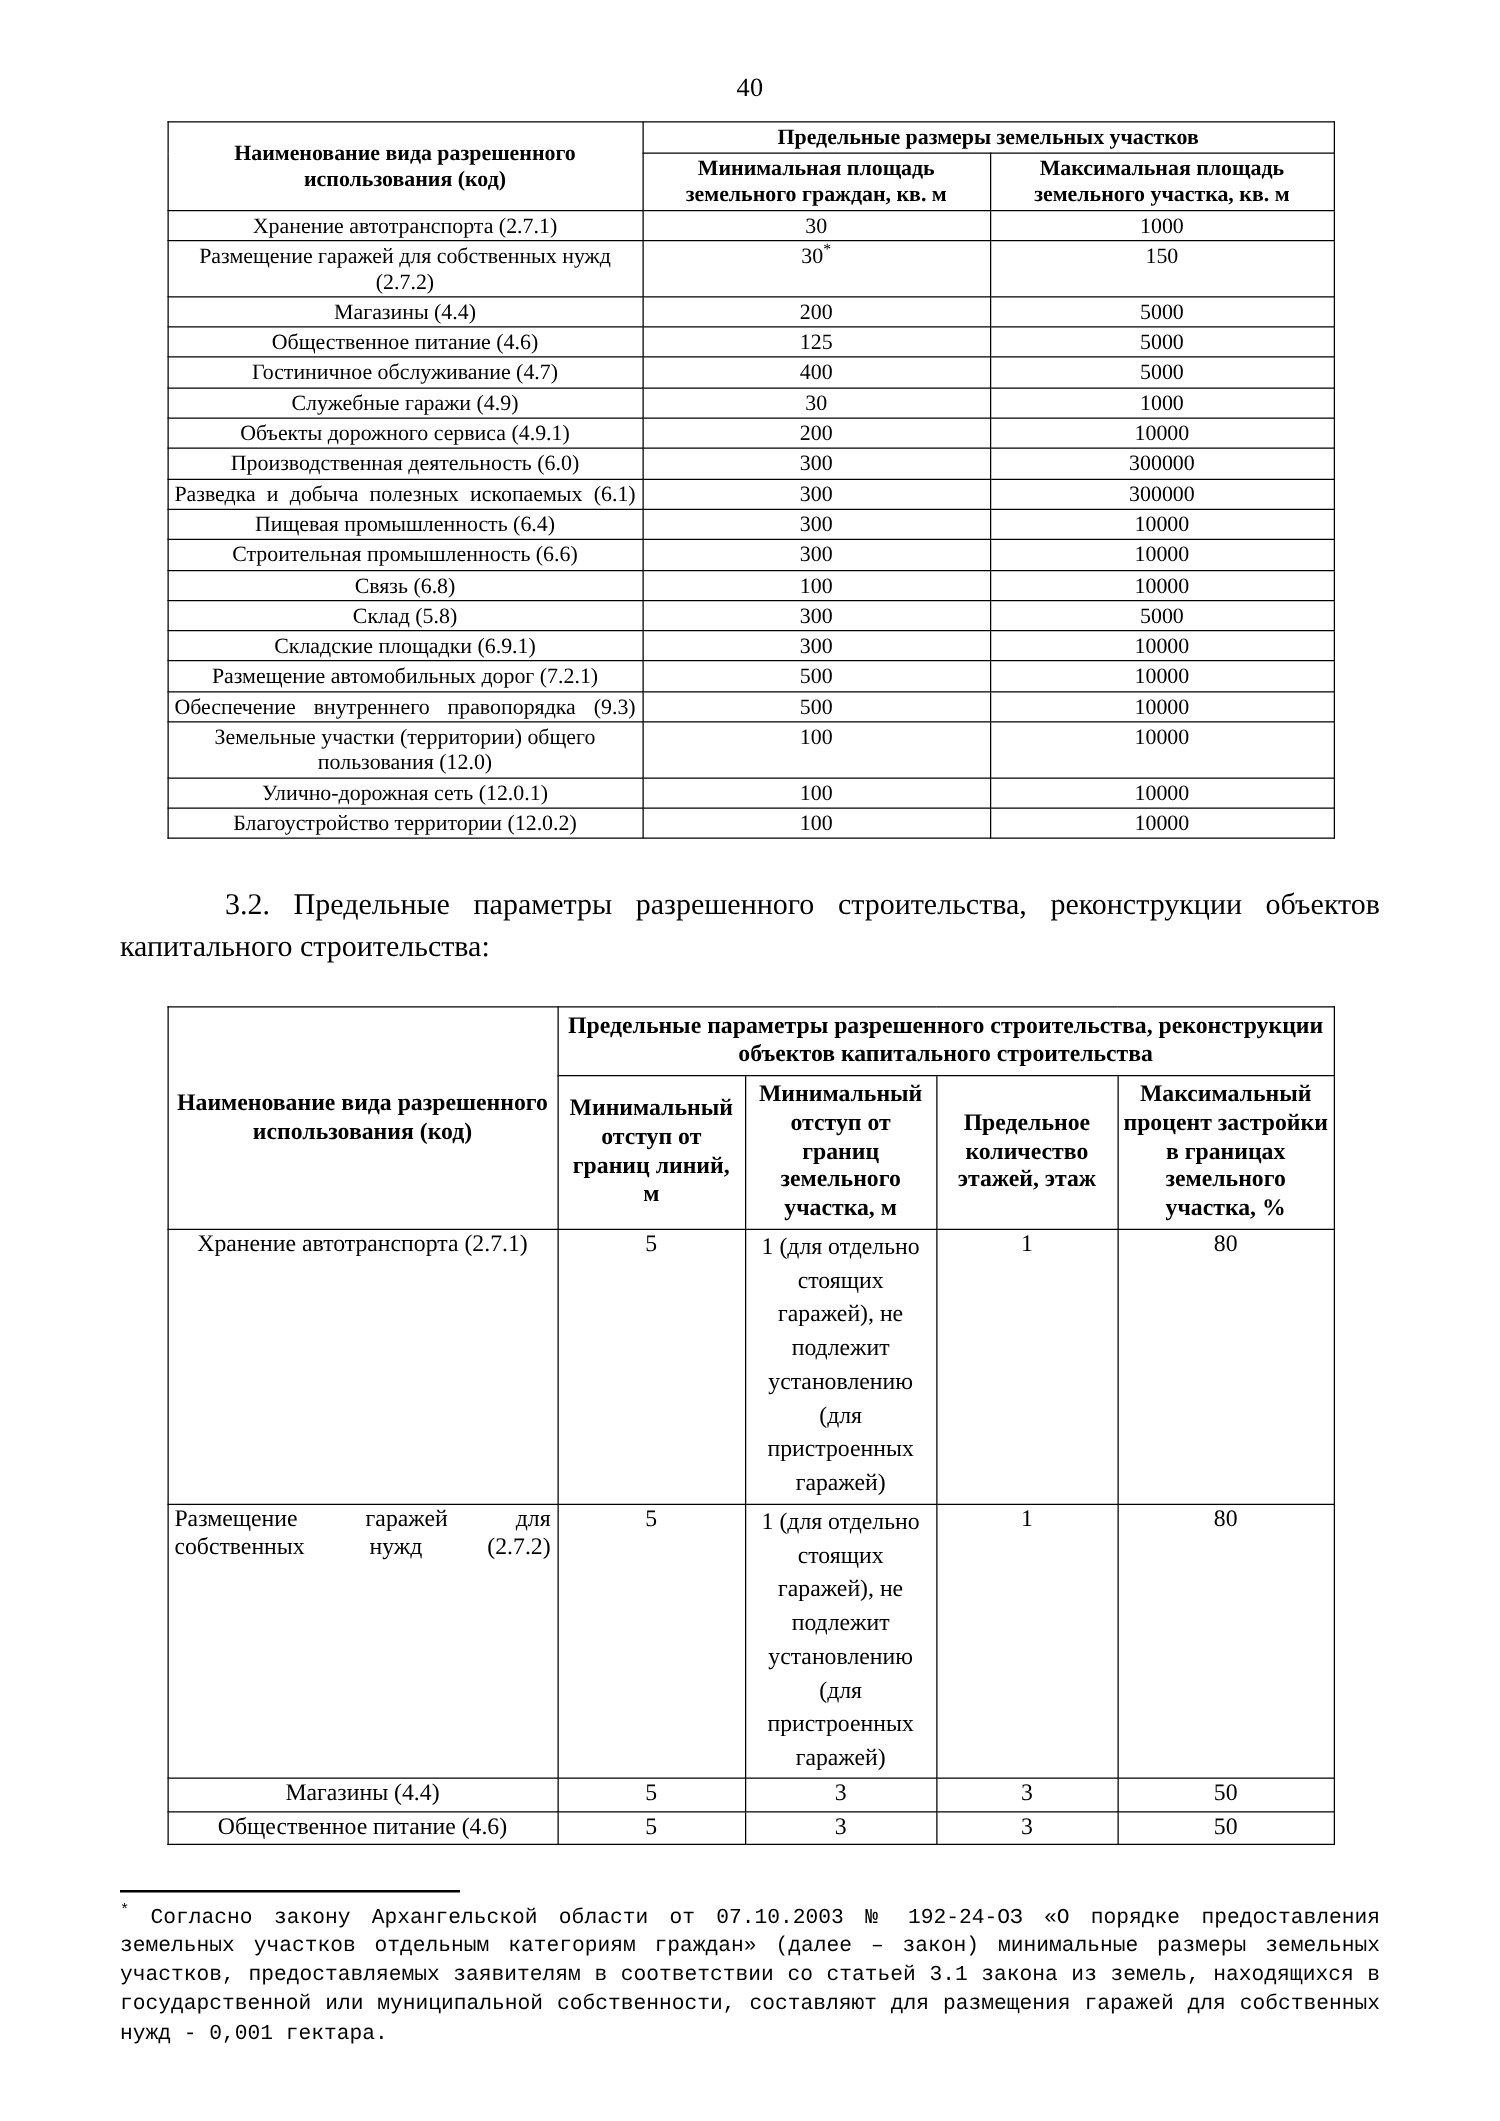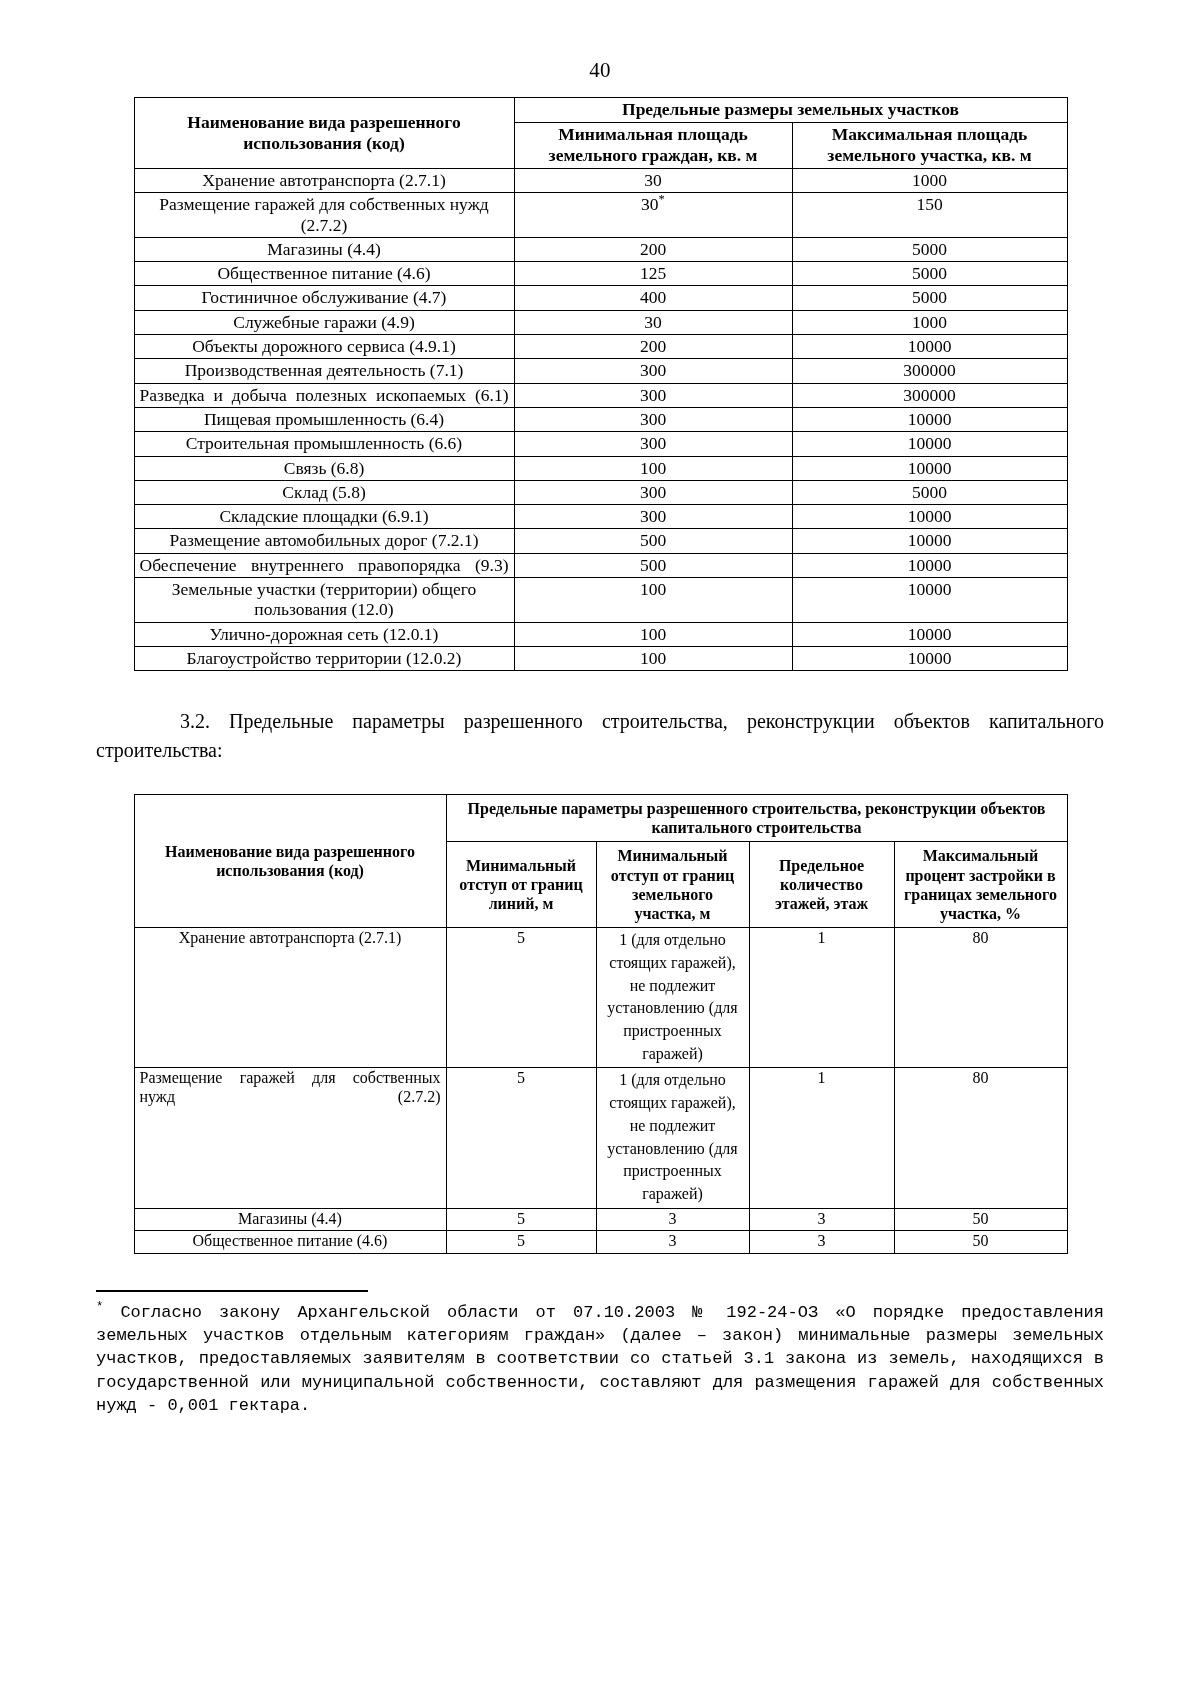"Производственная деятельность (7.1)" td.name-cell { text: 7.1 -> 6.0 }
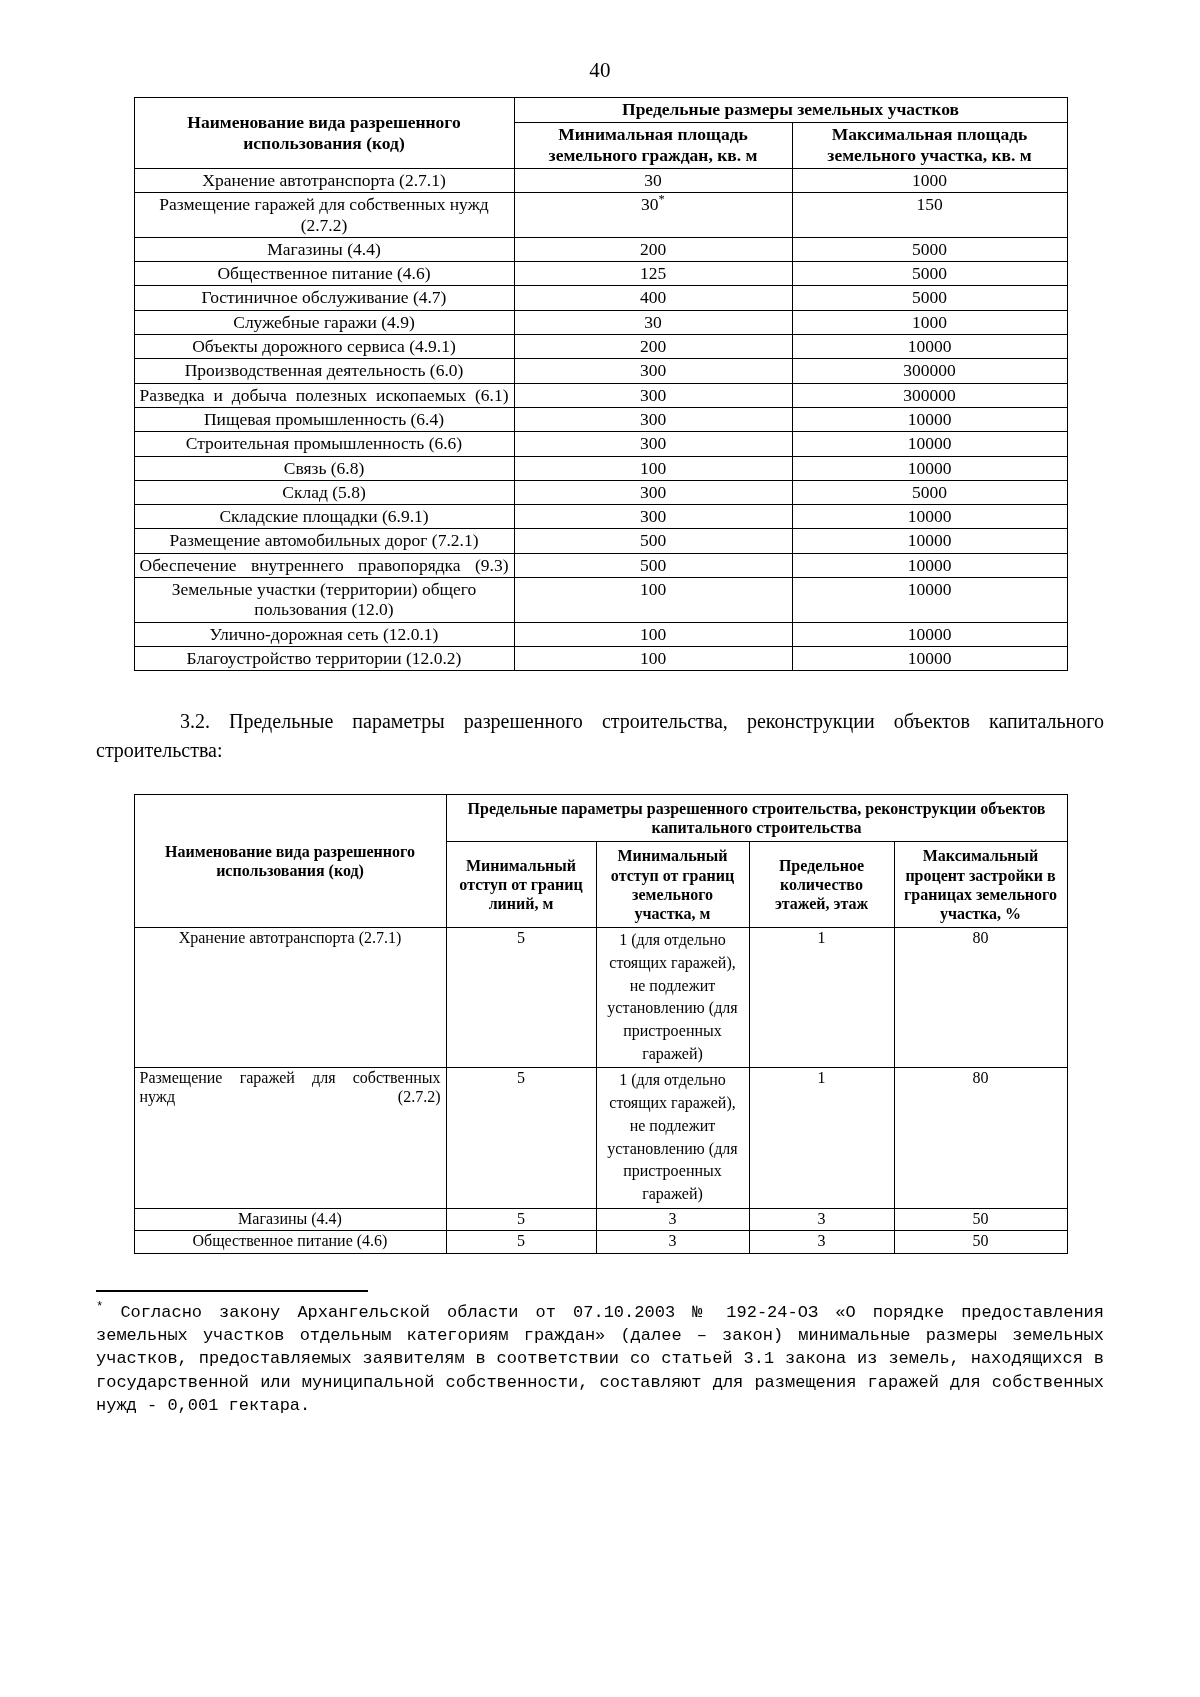"3.2. Предельные параметры разрешенного" .para { font-size: 20px -> 24px }
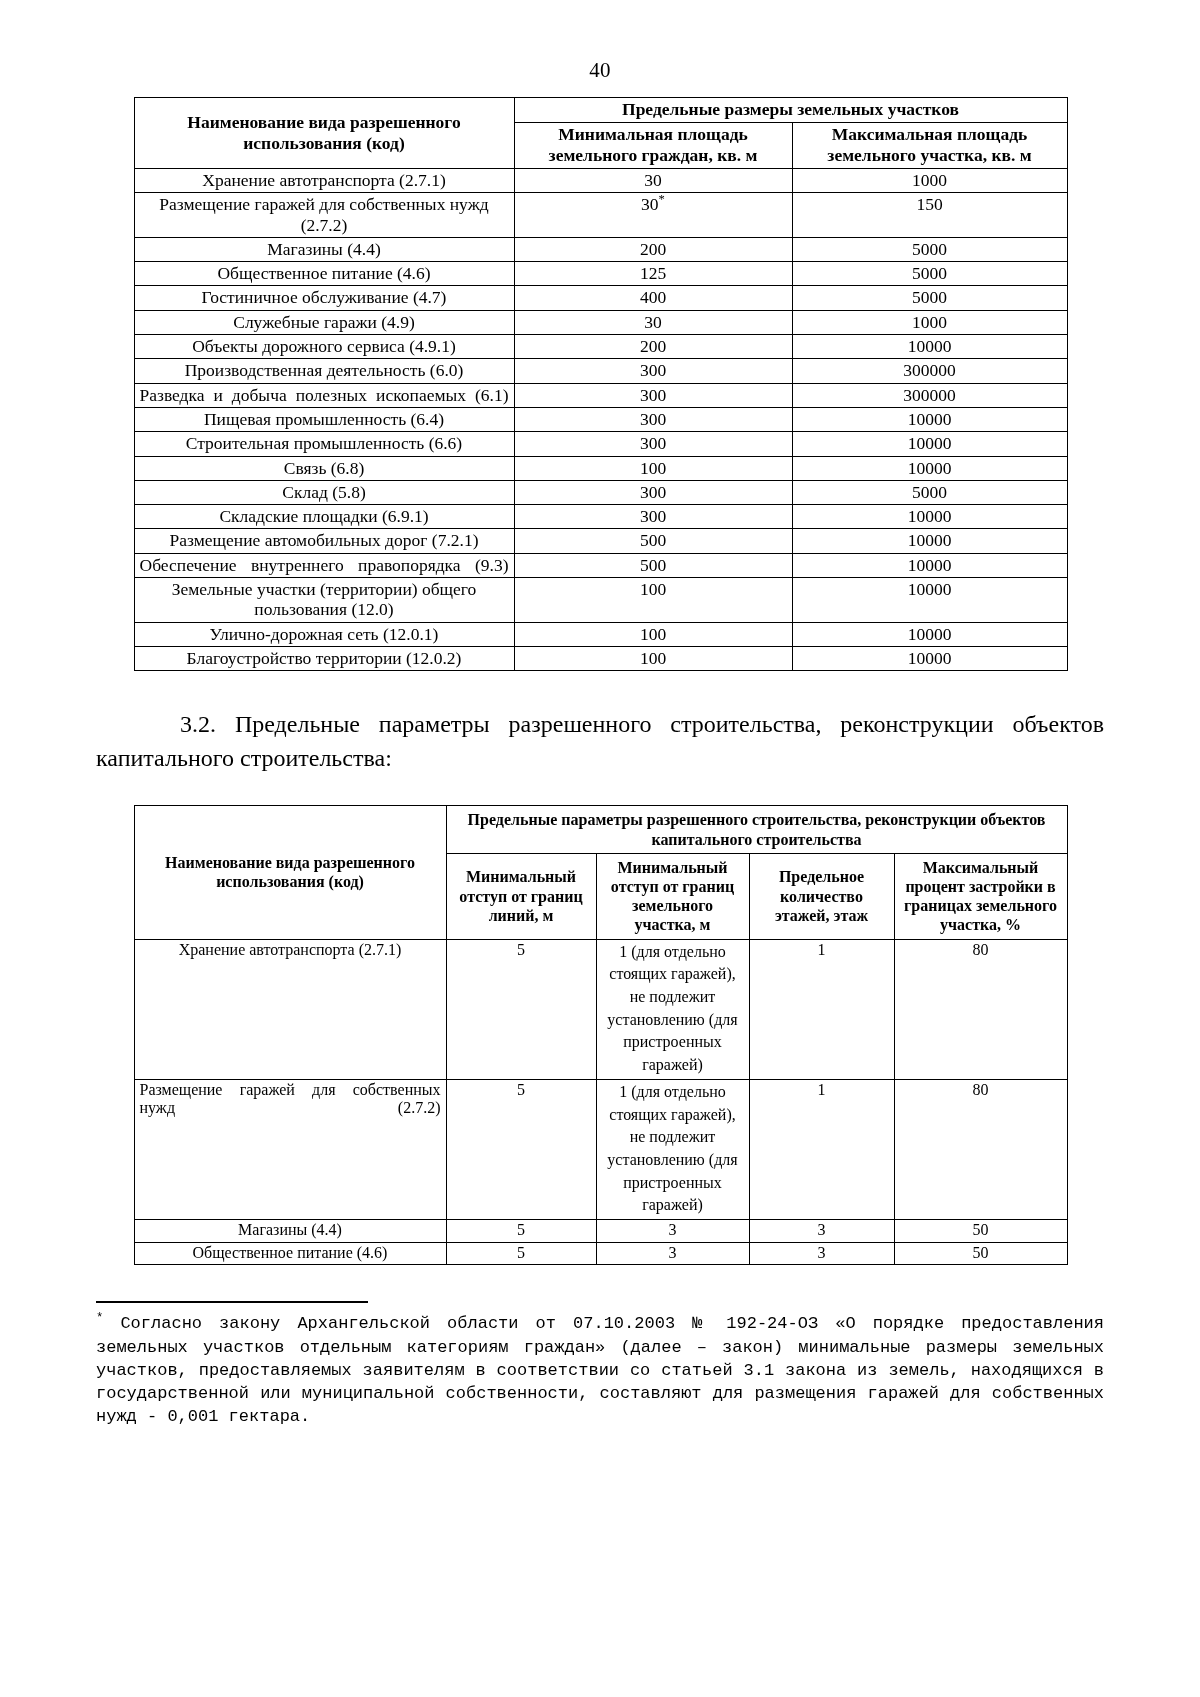"Предельные параметры разрешенного" #table2 td, #table2 th { font-size: 16px -> 19px }
